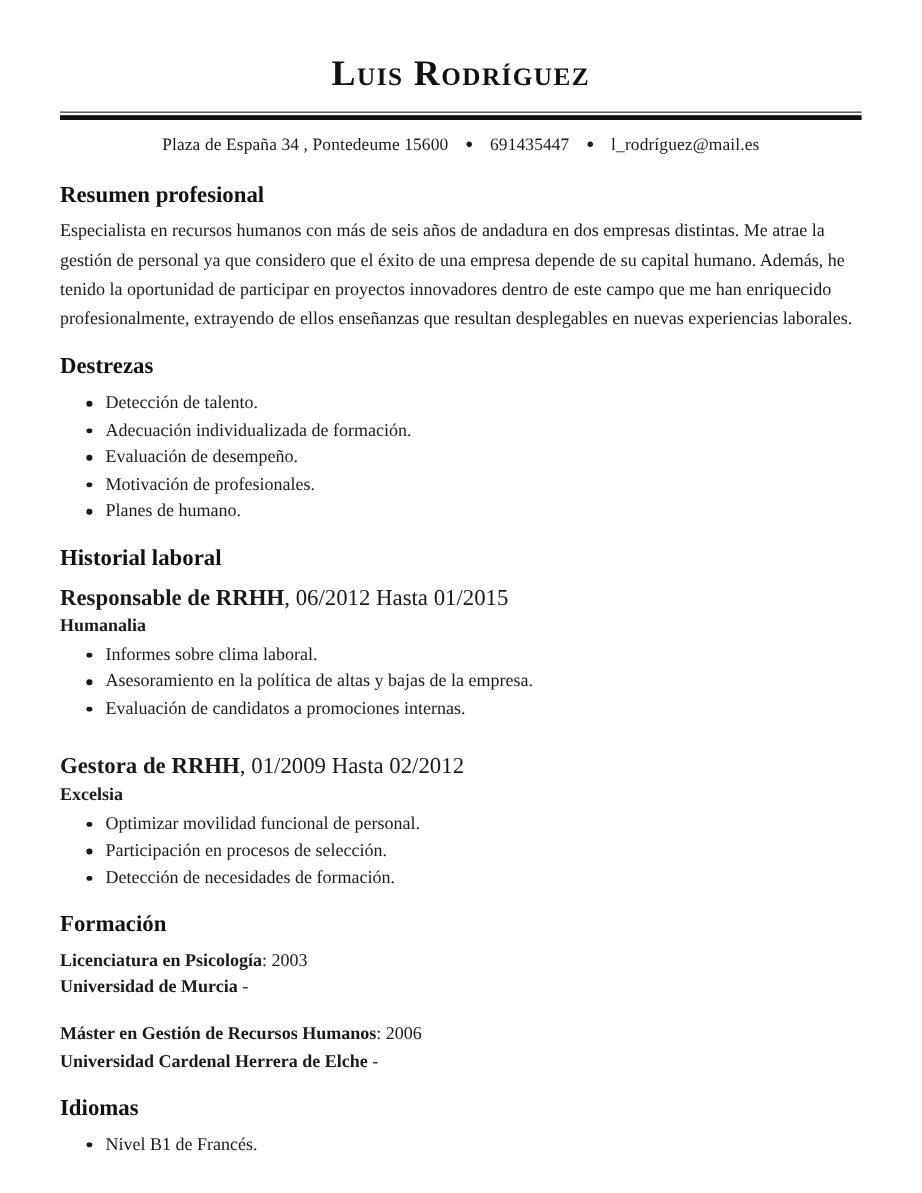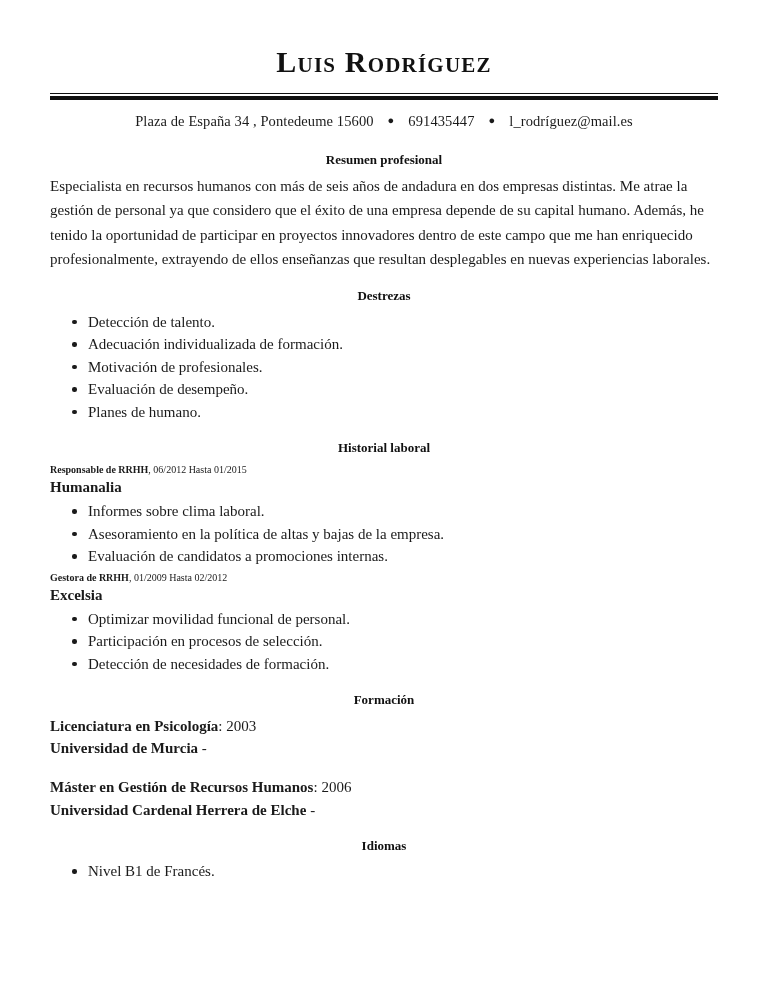"Resumen profesional" .section-title { font-size: 13px -> 19px; text-align: center -> none }
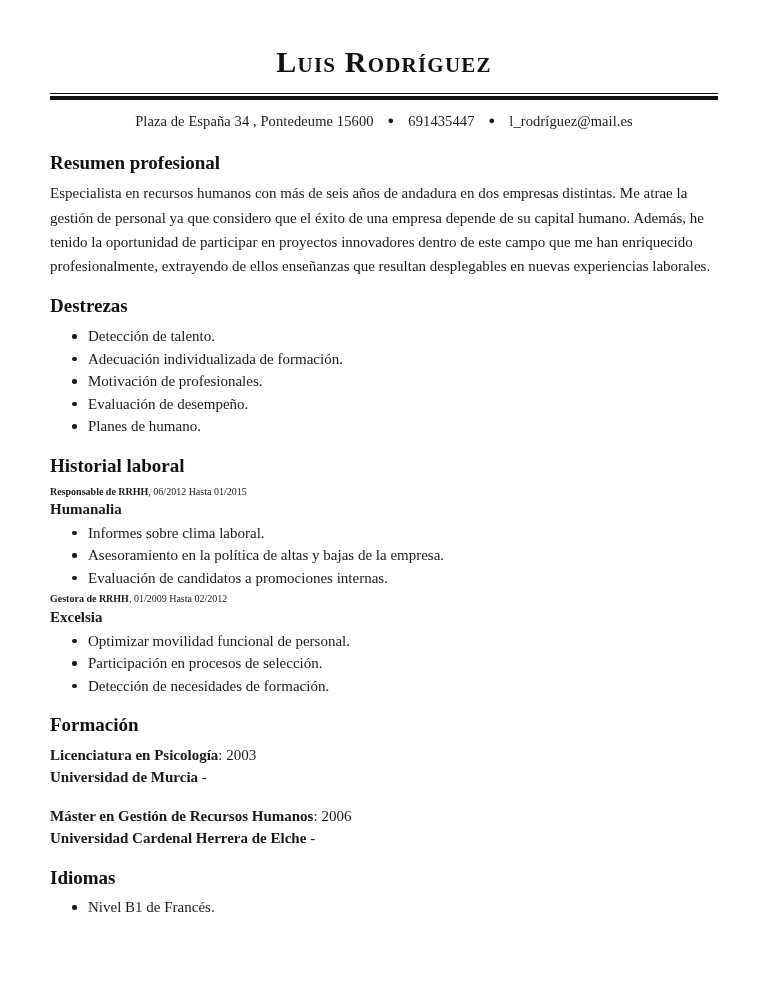"Motivación de profesionales." li { order: before "Evaluación de desempeño." -> after "Evaluación de desempeño." }
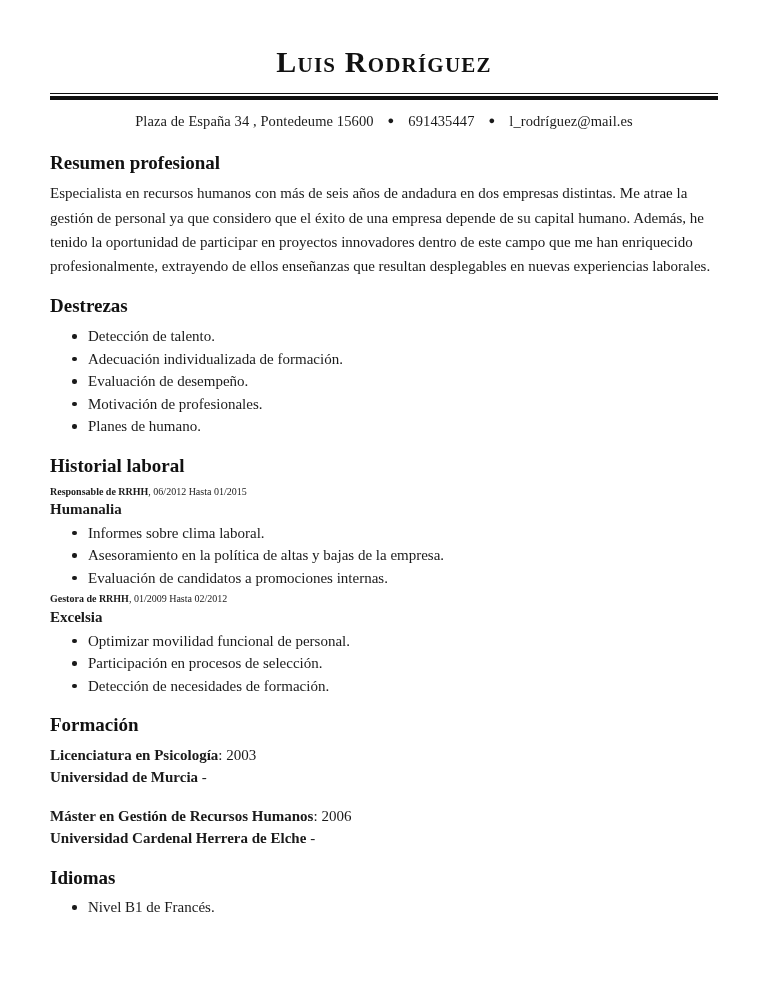"Responsable de RRHH, 06/2012 Hasta" .job-line { font-size: 10px -> 19px }
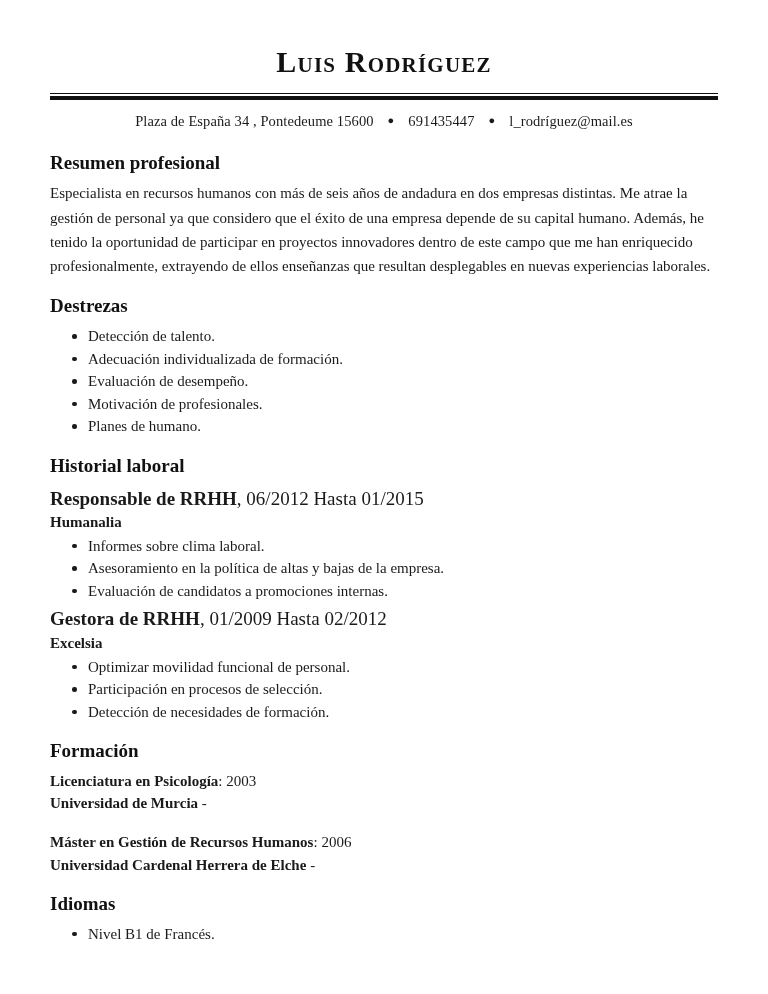"Gestora de RRHH, 01/2009 Hasta" .job + .job { margin-top: 3px -> 23px }
